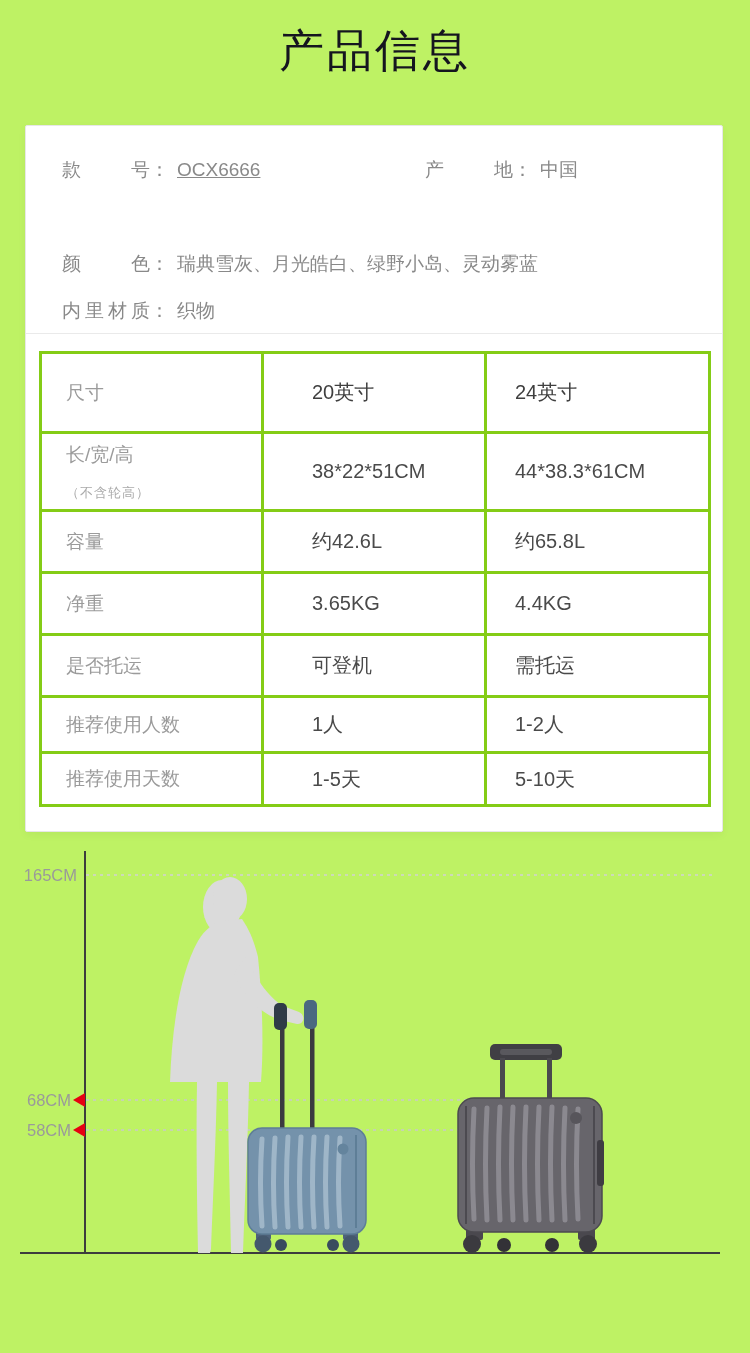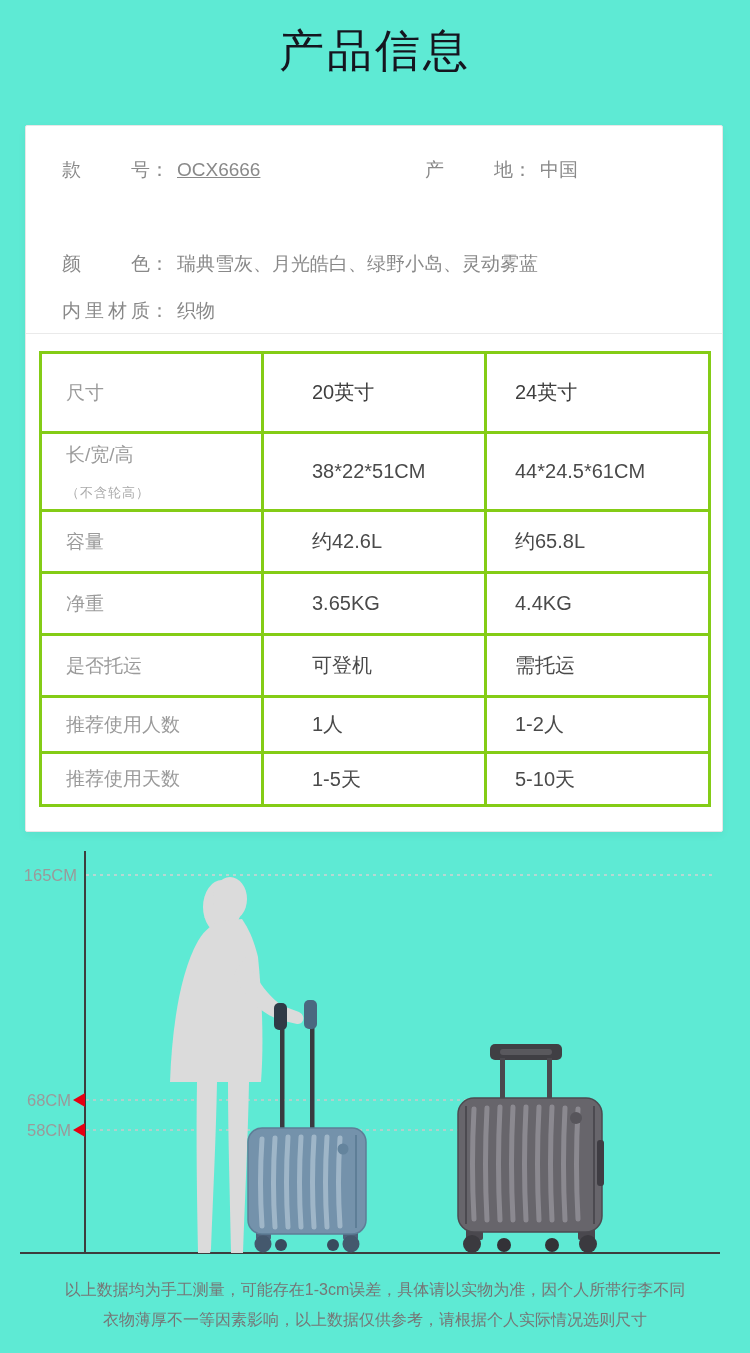"产品信息" .page { background: #5eead4 -> #bef264 }
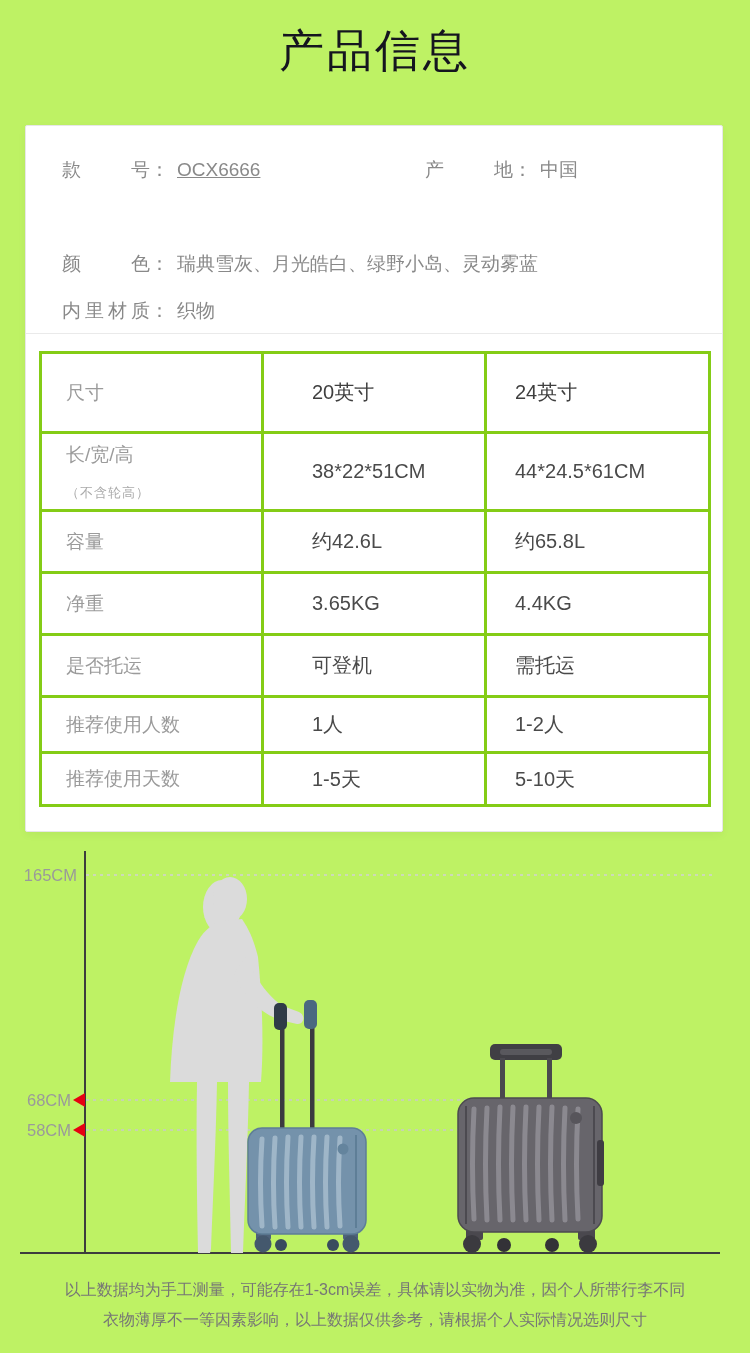"44*24.5*61CM" td.c3 { text: 24.5 -> 38.3 }
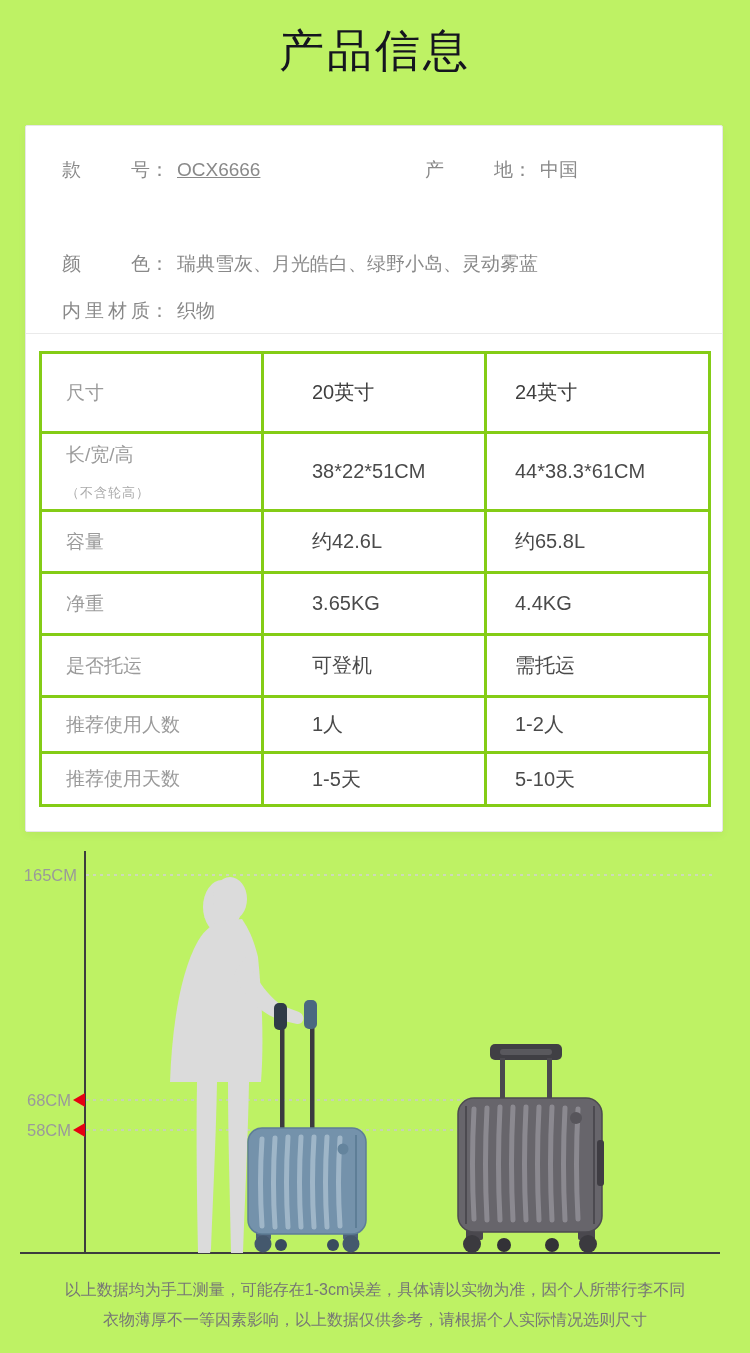"以上数据均为手工测量，可能存在1-3cm误差，具体请以实物为准，因个人所带行李不" div.footer { html: <div> <p>以上数据均为手工测量，可能存在1-3cm误差，具体请以实物为准，因个人所带行李不同</p> <p>衣物薄厚不一等因素影响，以上数据仅供参考，请根据个人实际情况选则尺寸</p> </div> -> none }
